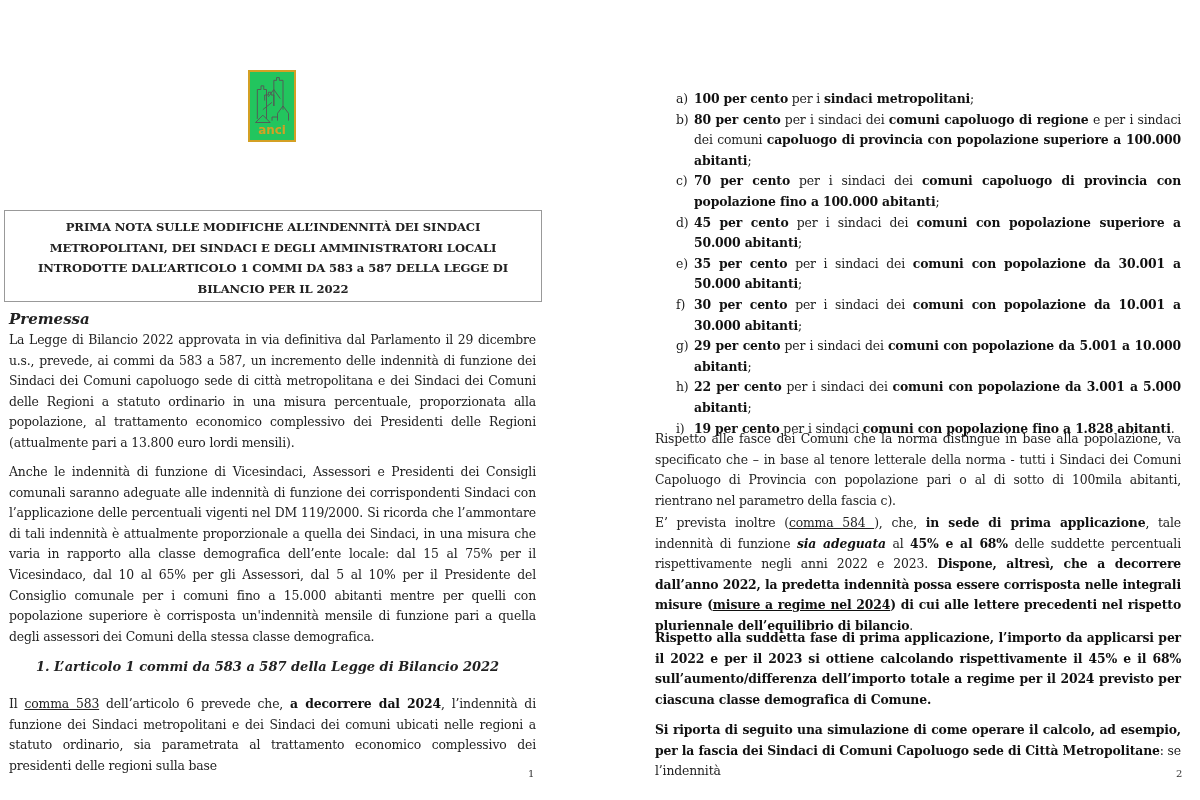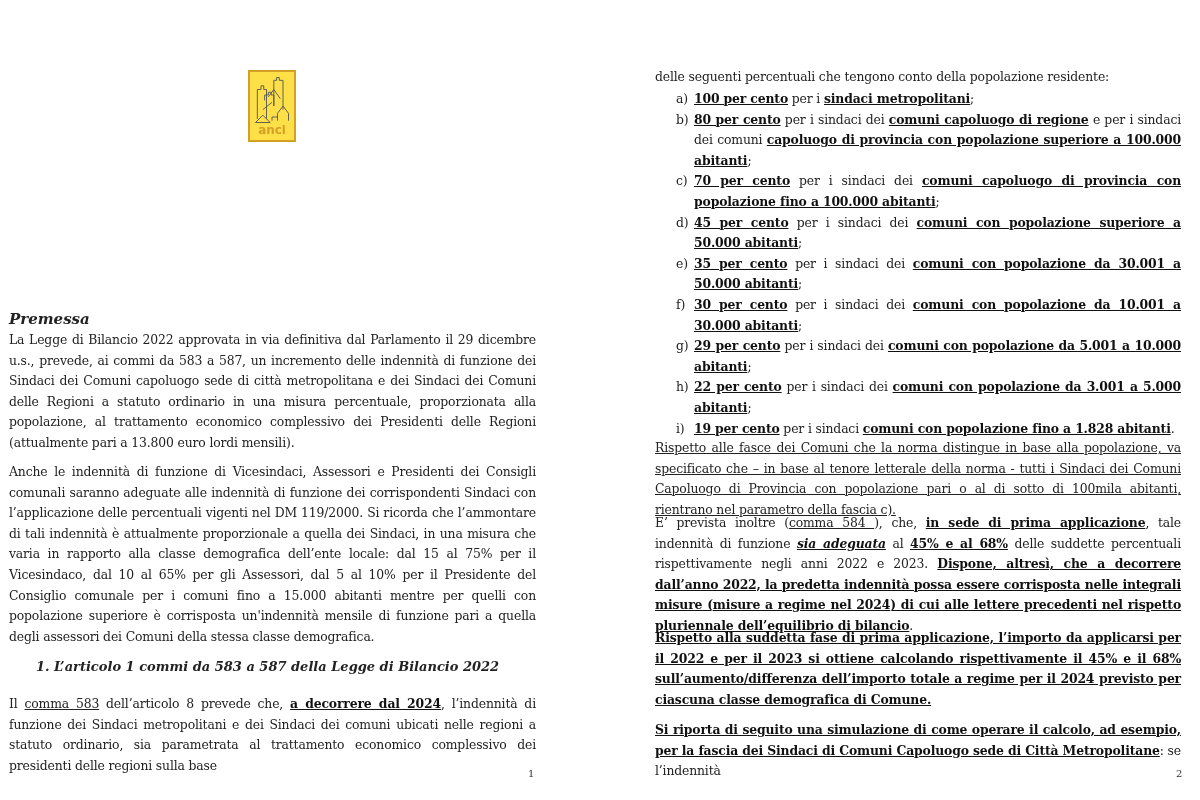"delle seguenti percentuali che tengono" div.p2block { html: <div>delle seguenti percentuali che tengono conto della popolazione residente:</div> -> none }
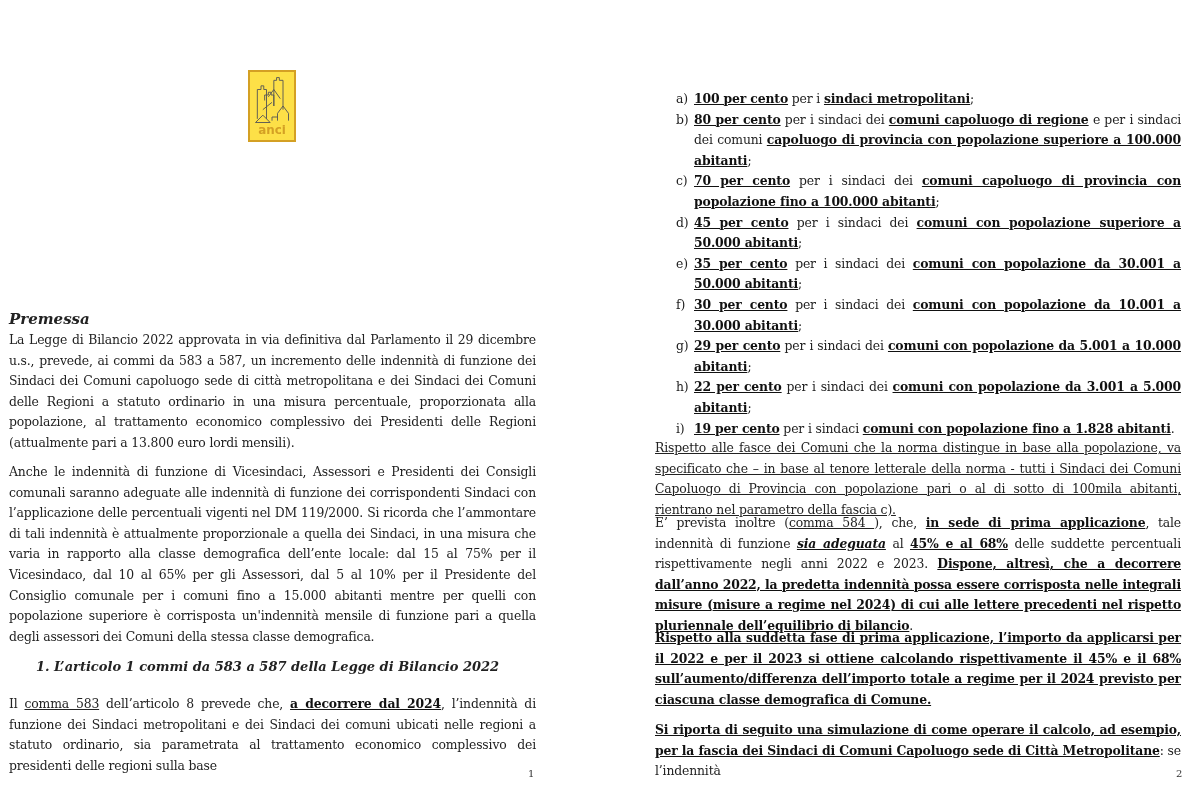"100 per cento" b { text-decoration: underline -> none }
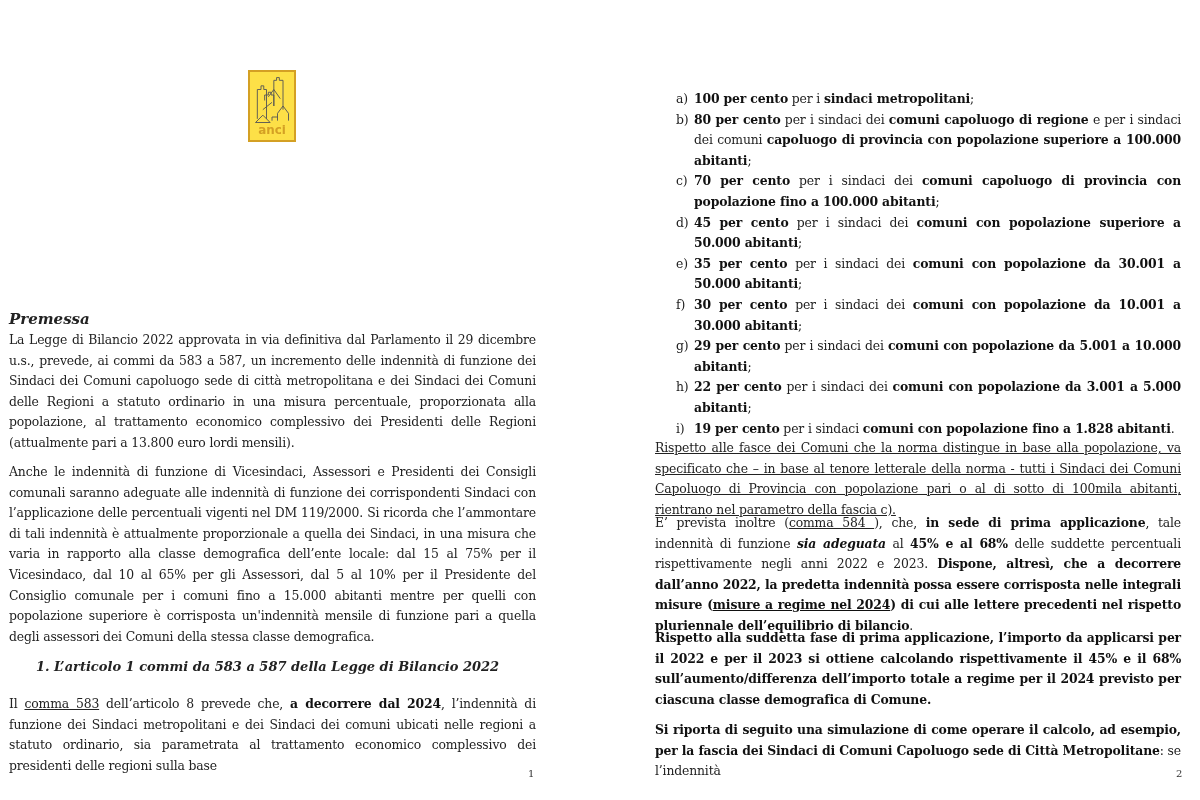"anci" .logo { background: #fde047 -> #22c55e }
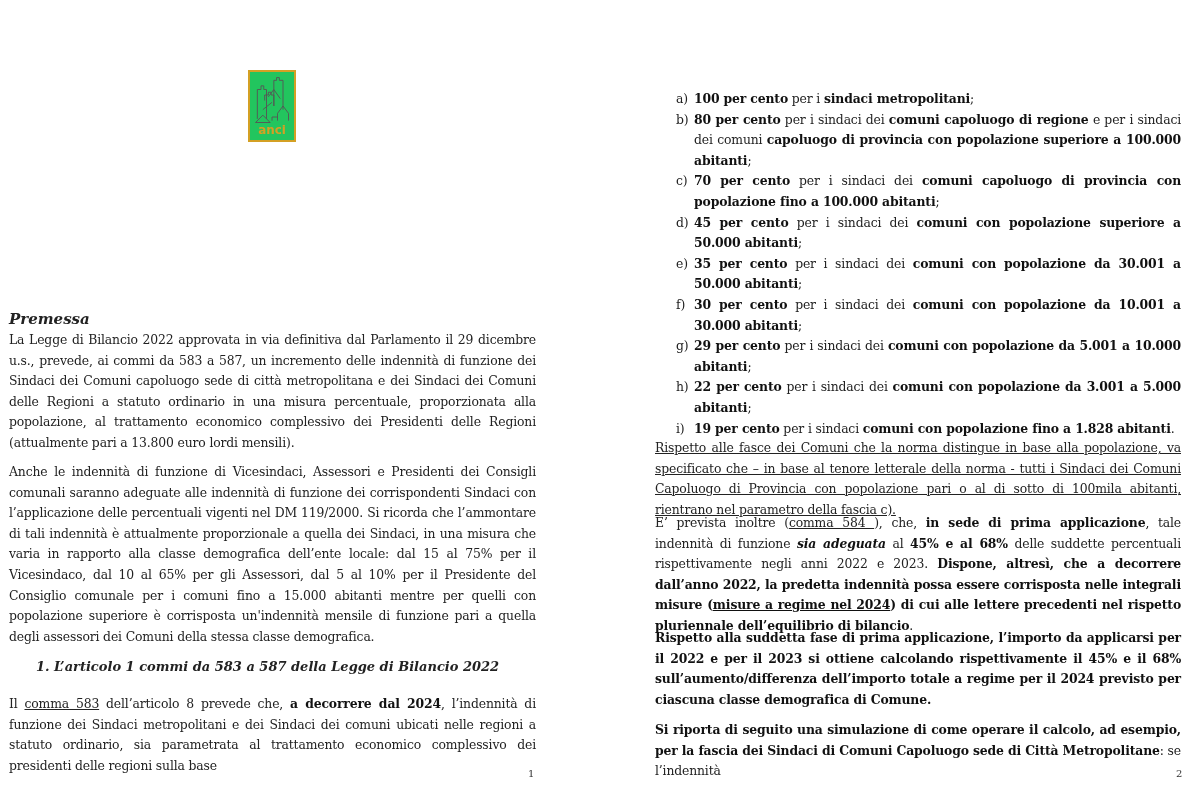"PRIMA NOTA SULLE MODIFICHE ALL’INDENNITÀ" div.title-box { html: none -> <div> <span>PRIMA NOTA SULLE MODIFICHE ALL’INDENNITÀ DEI SINDACI METROPOLITANI, DEI SINDACI E DEGLI AMMINISTRATORI LOCALI INTRODOTTE DALL’ARTICOLO 1 COMMI DA 583 a 587 DELLA LEGGE DI BILANCIO PER IL 2022</span> </div> }
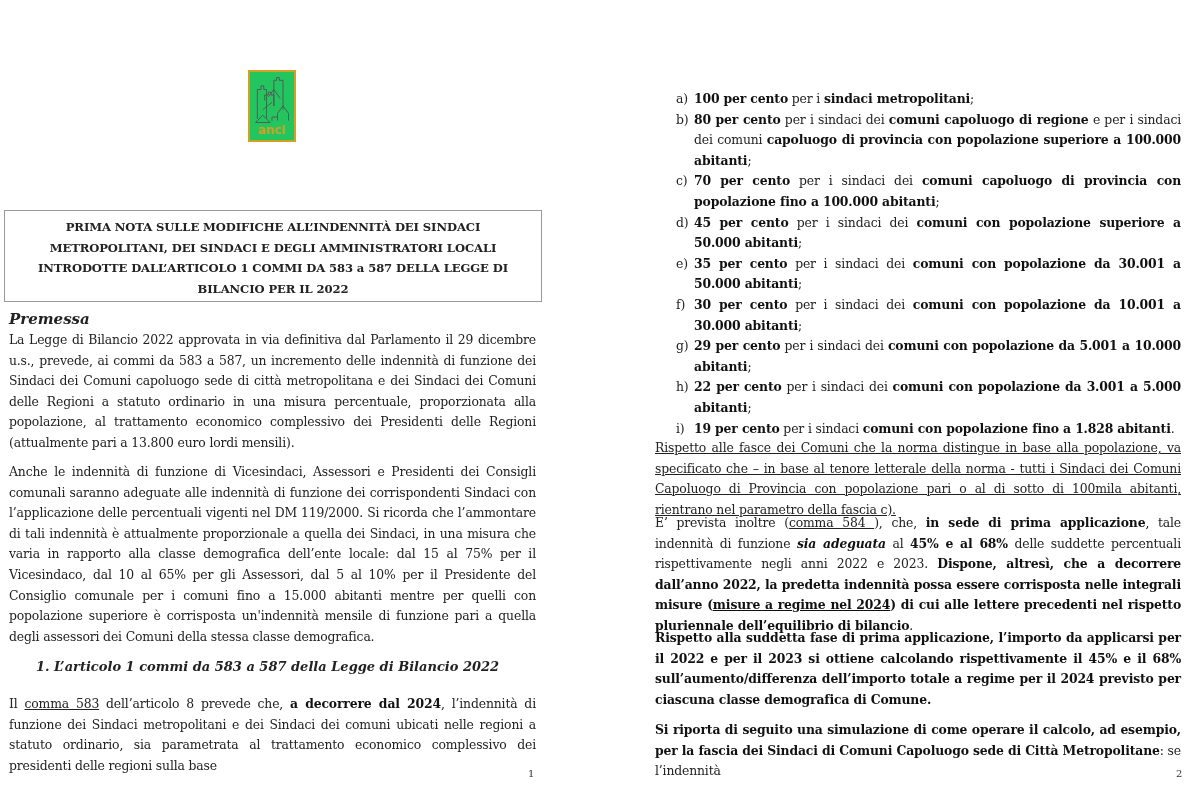"Rispetto alle fasce dei Comuni" div.p2block { text-decoration: underline -> none; top: 438px -> 429px }
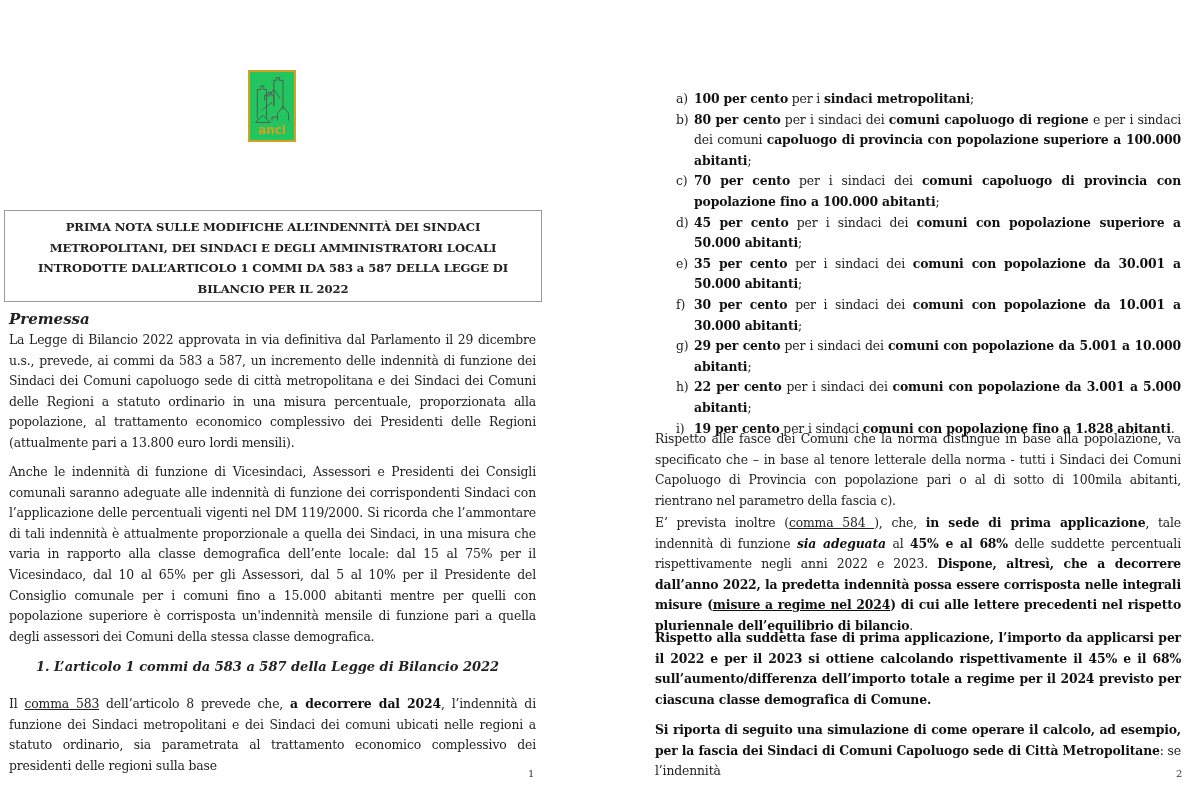"dell’articolo 8 prevede che," span { text: 8 -> 6 }
